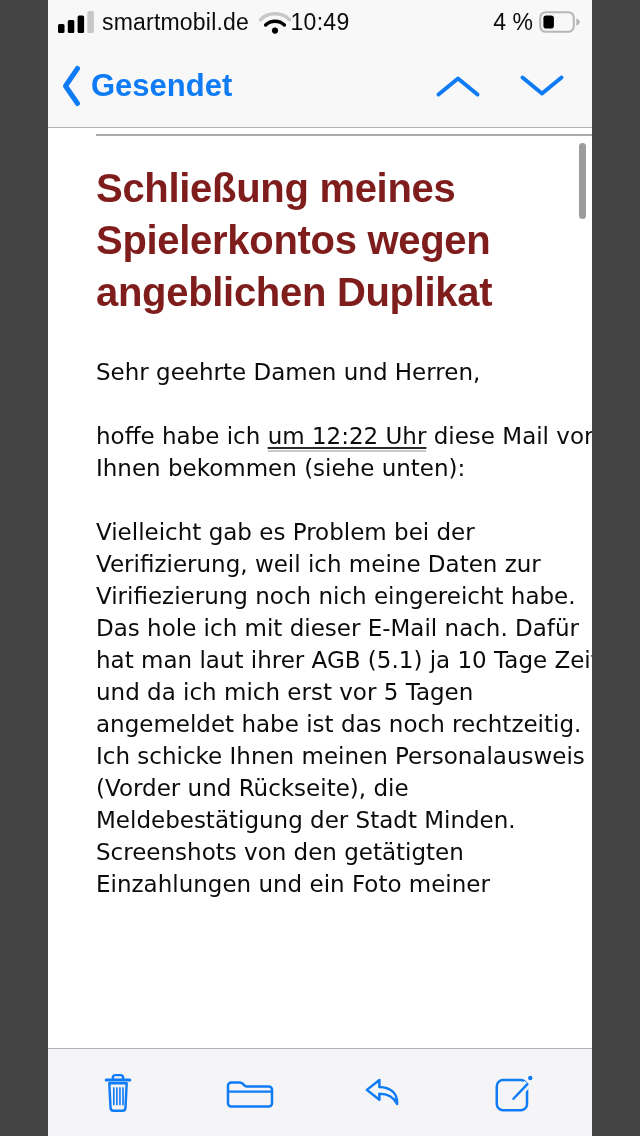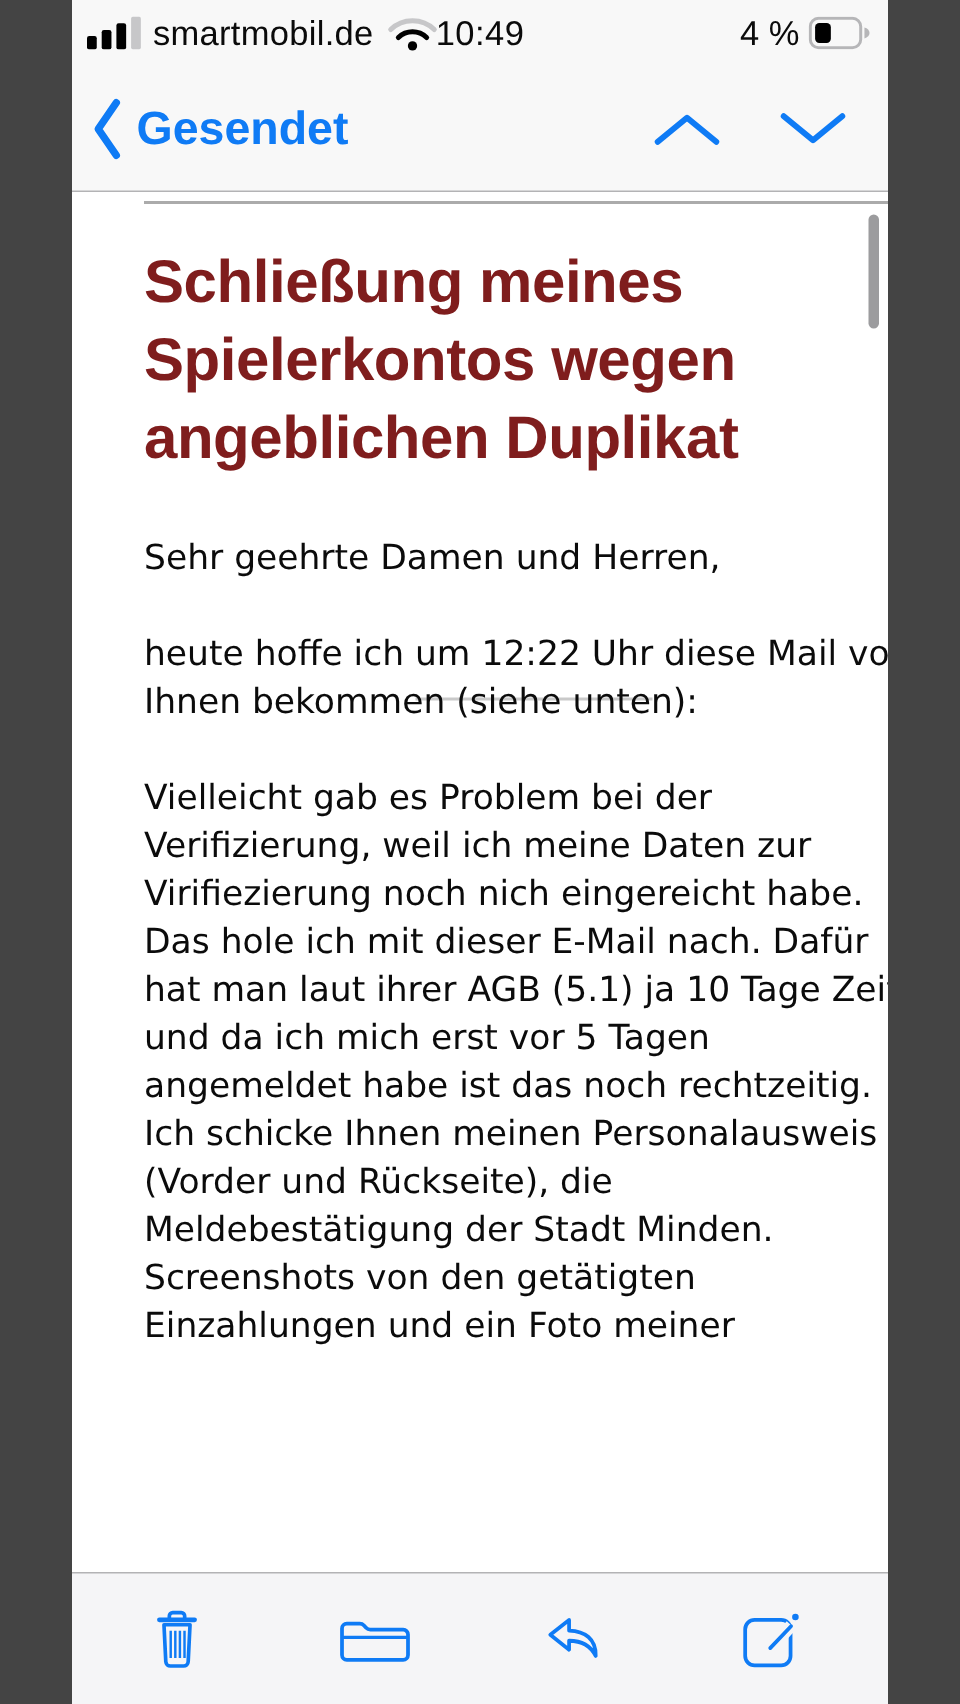"heute hoffe ich" span { text: heute hoffe -> hoffe habe }
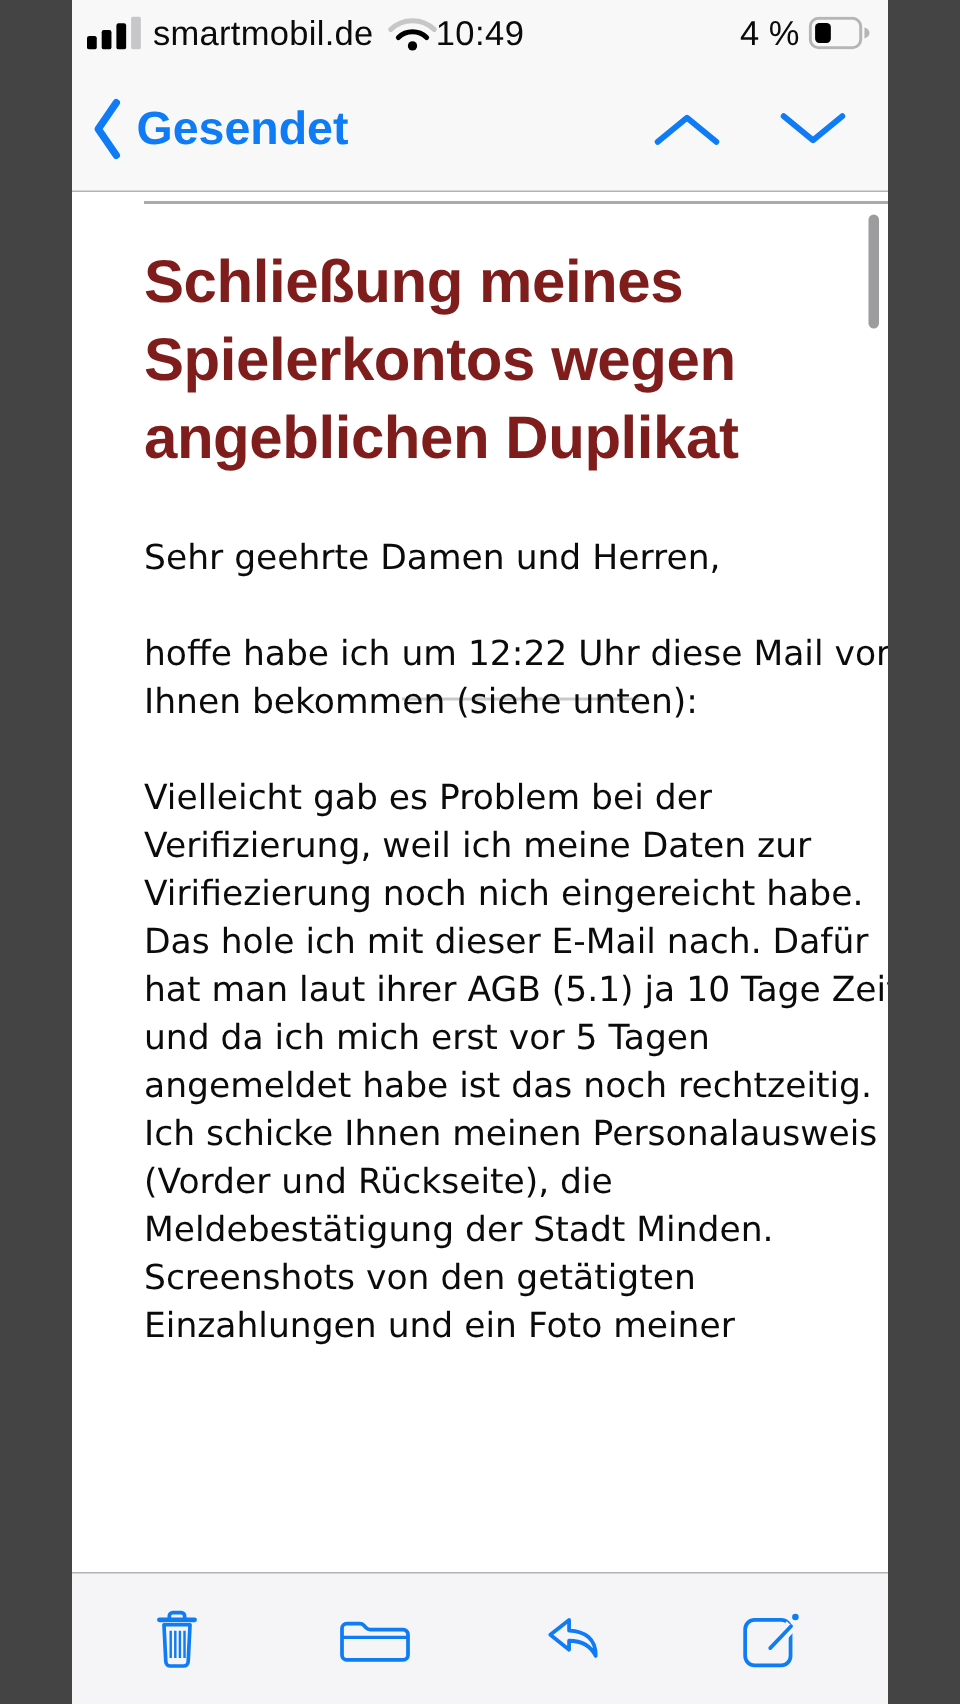"um 12:22 Uhr" .u { padding-bottom: 16px -> 1px; text-decoration: none -> underline }
